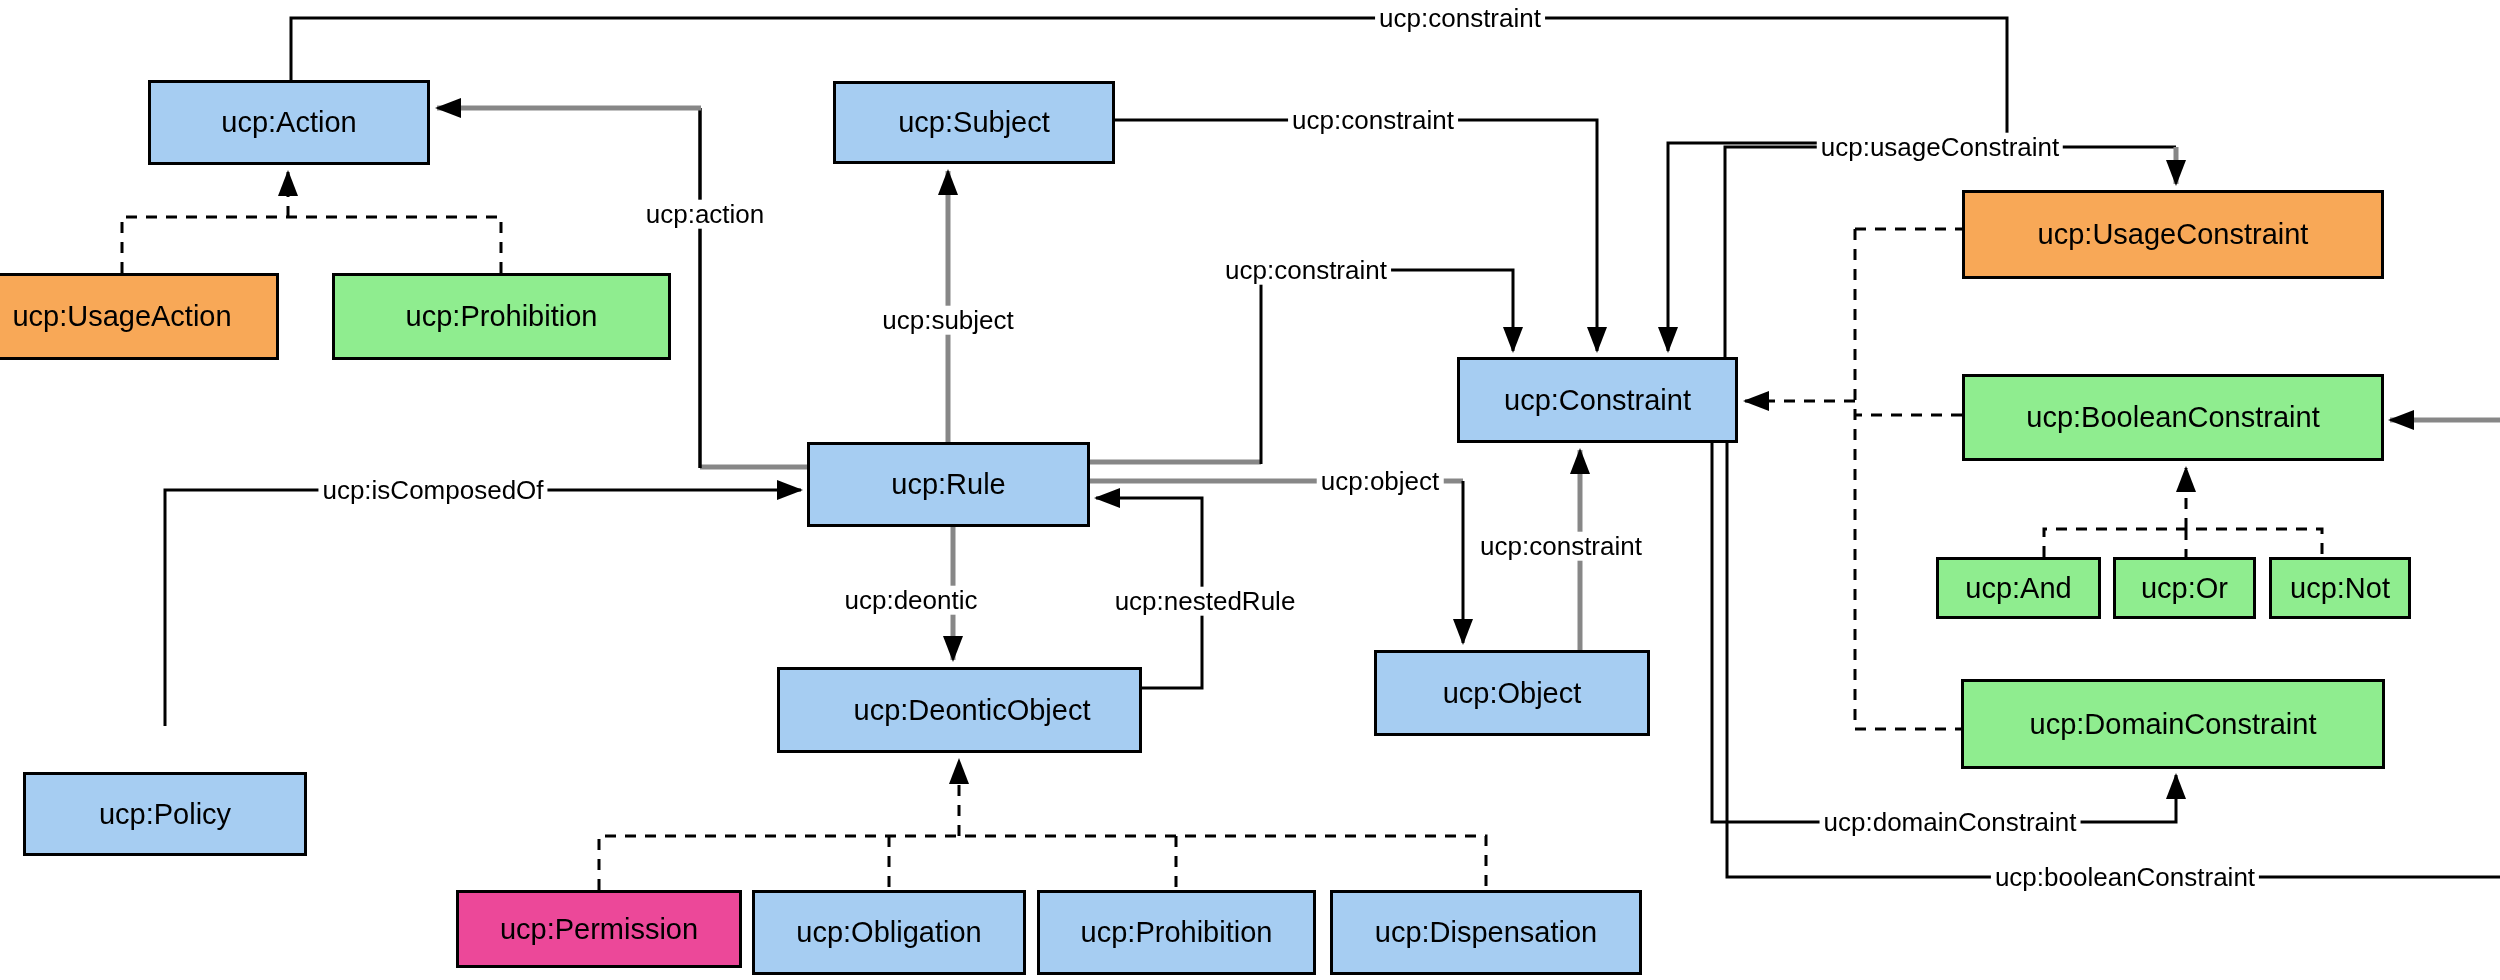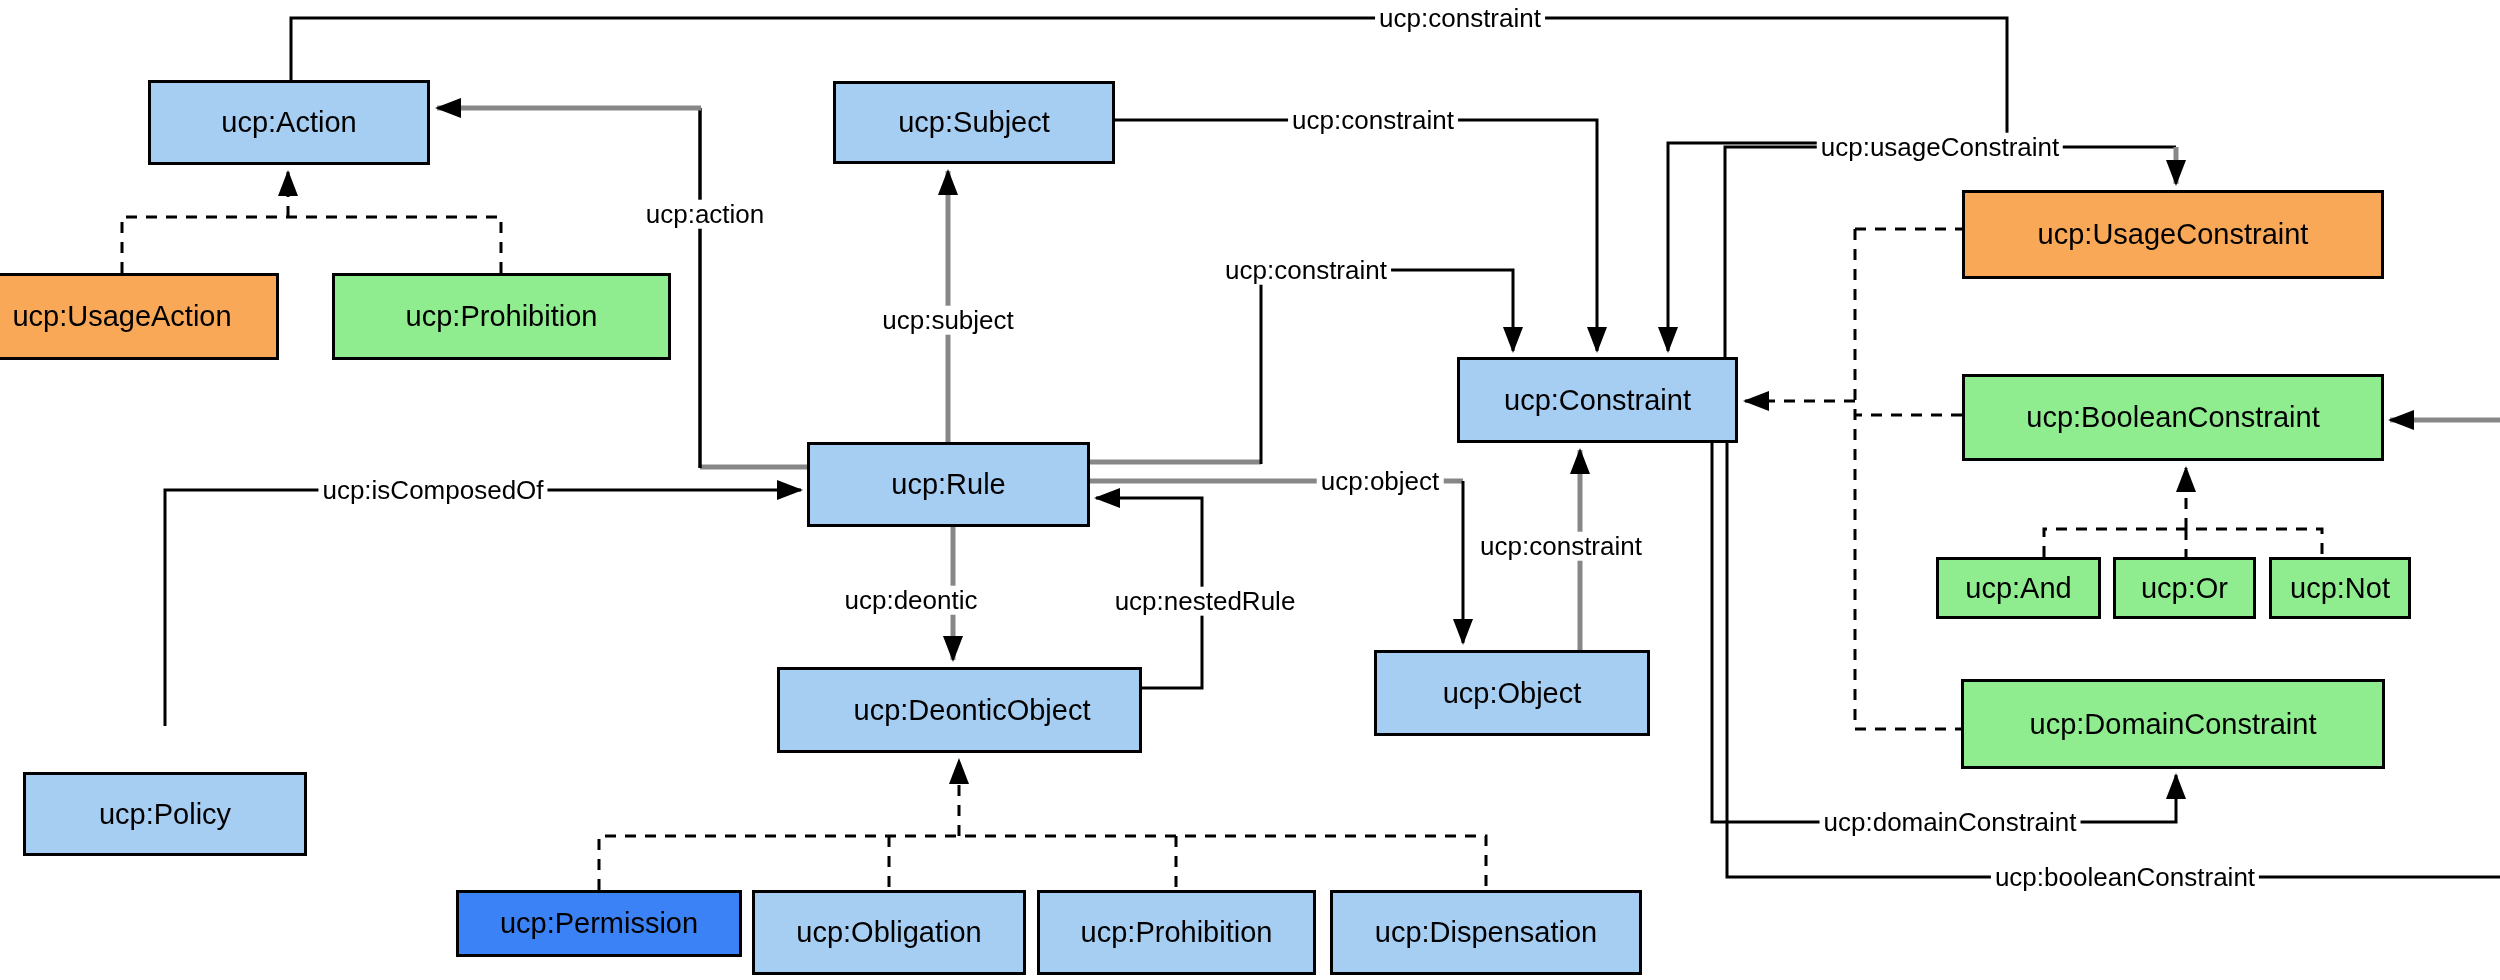"ucp:Permission" div.node { background: #3b82f6 -> #ec4899; height: 67px -> 78px }
